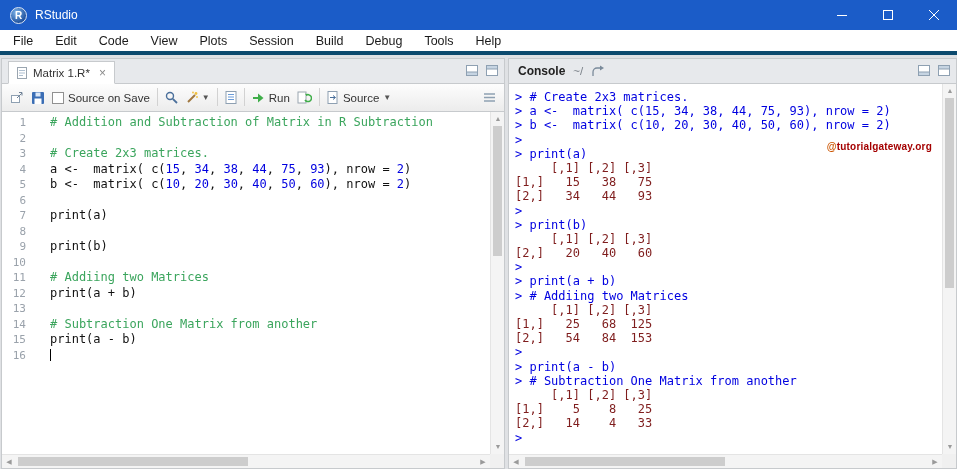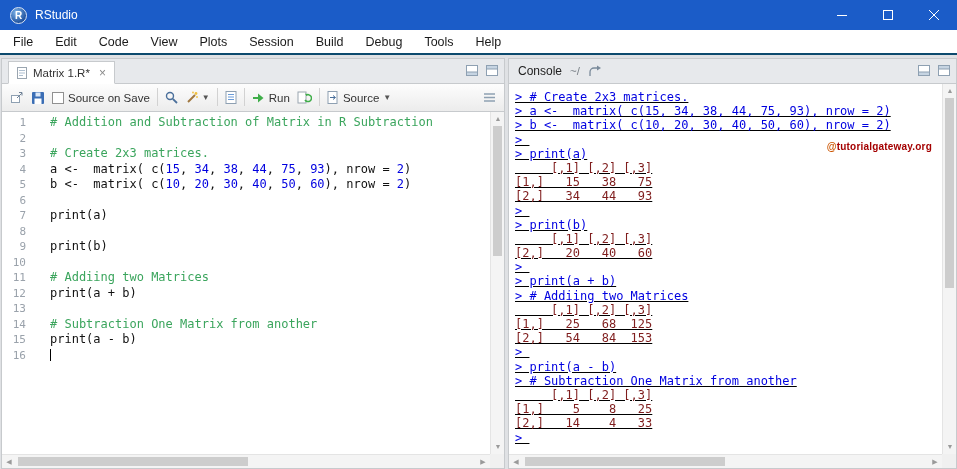"File" .menubar { border-bottom: 2px solid #0c4a6e -> 4px solid #0c4a6e }
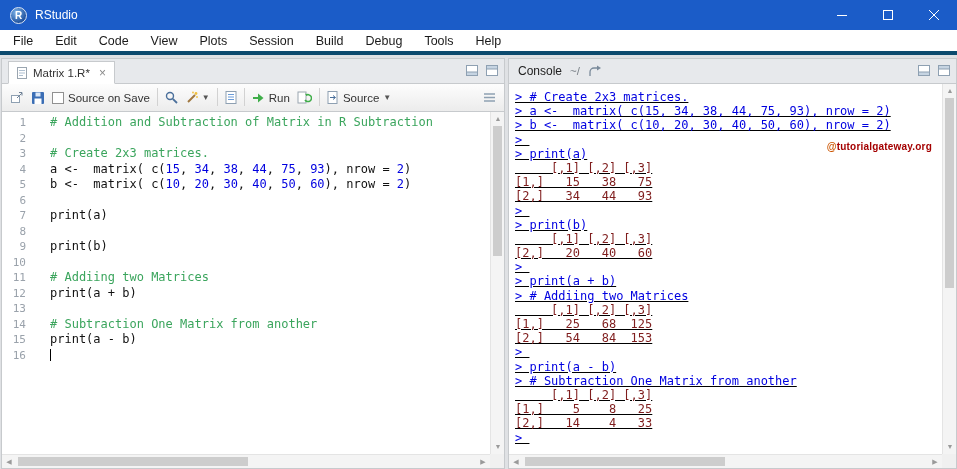"Console" .console-title { font-weight: normal -> bold }
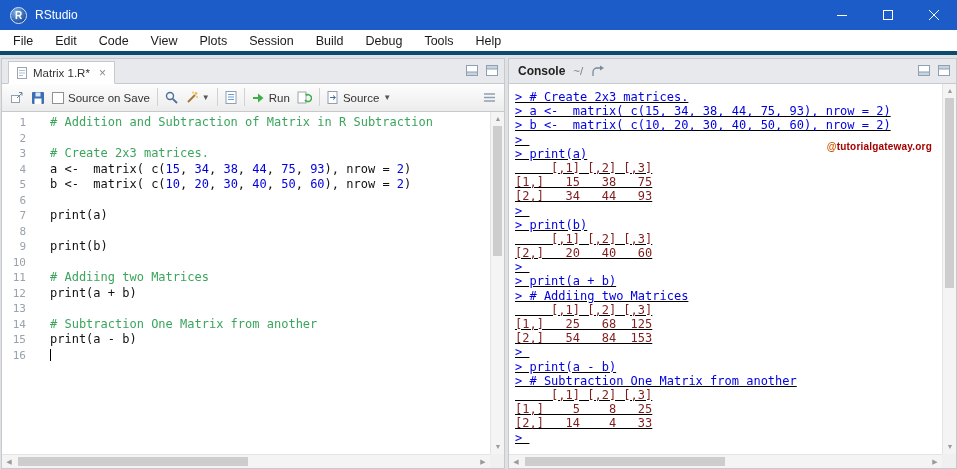"> # Create 2x3 matrices." .console-body { text-decoration: underline -> none }
